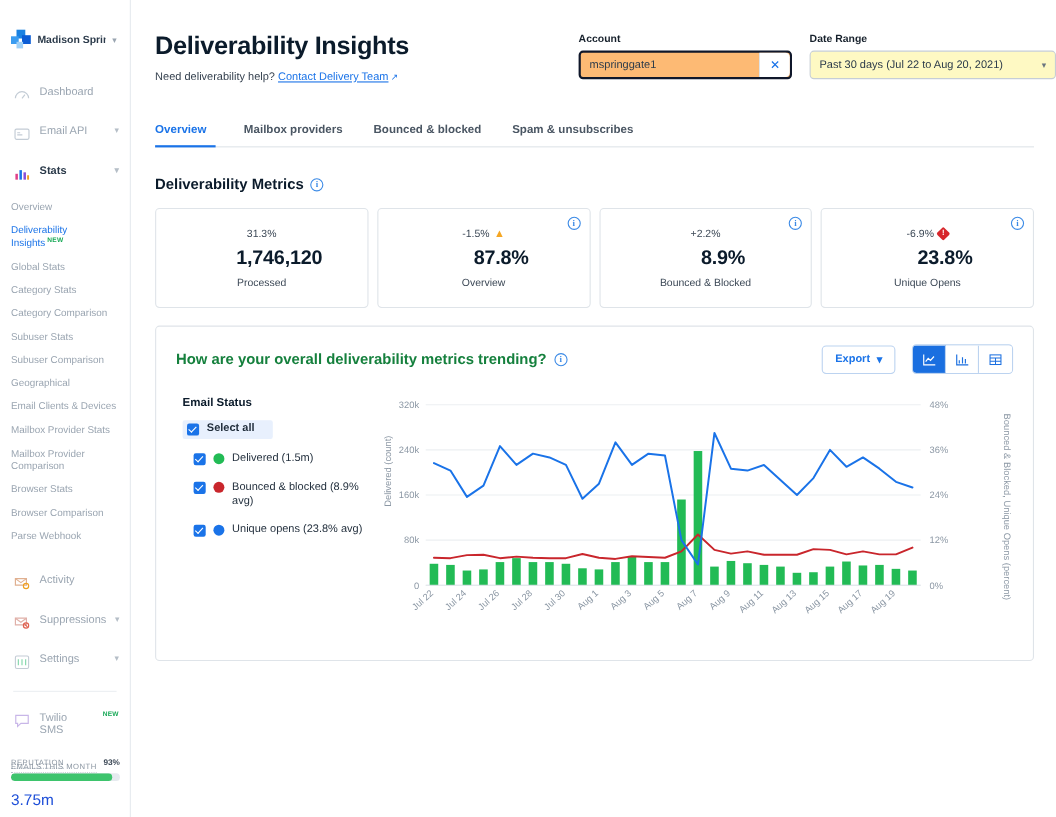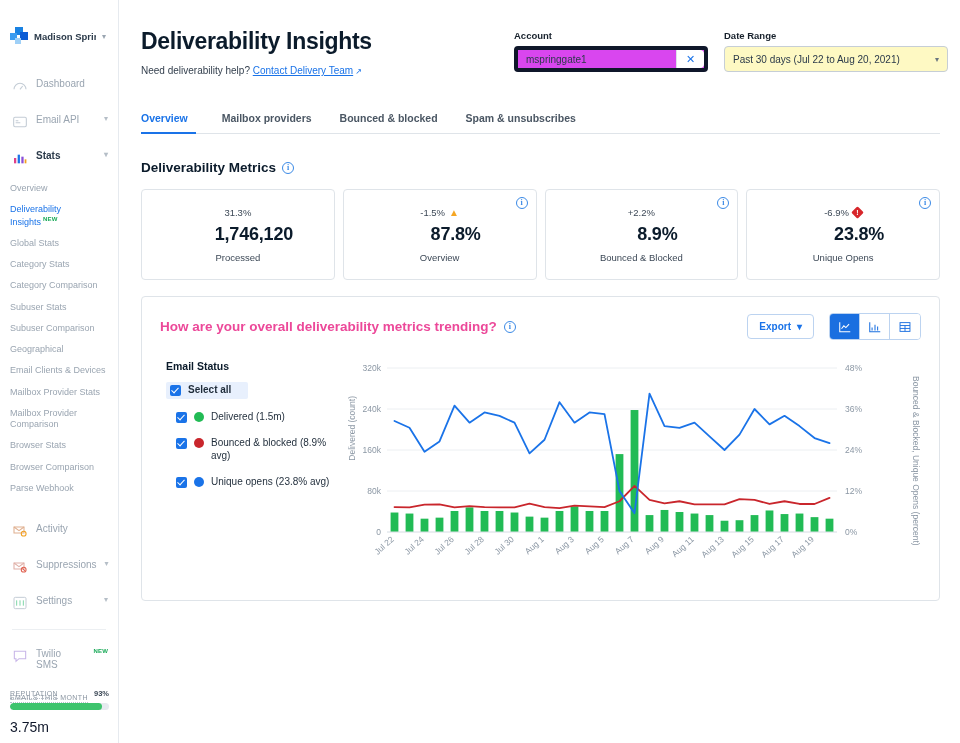"Account" .filters { right: 12px -> 0 }
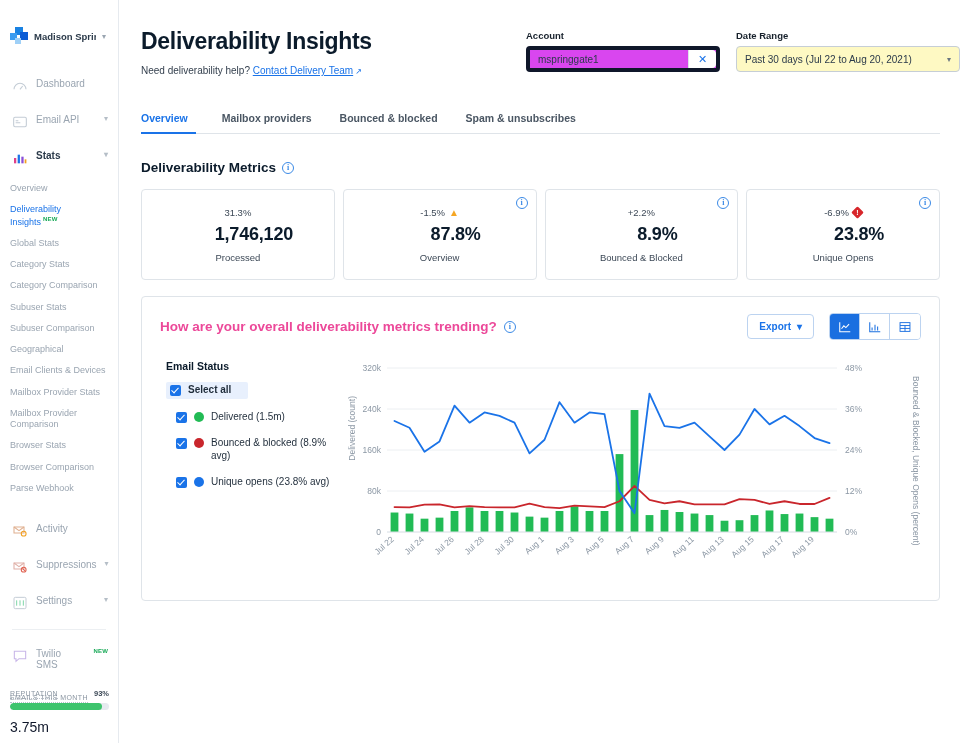"mspringgate1" .input-wrap { background: #d946ef -> #fdba74; border: 4px solid #0f172a -> 2px solid #0f172a }
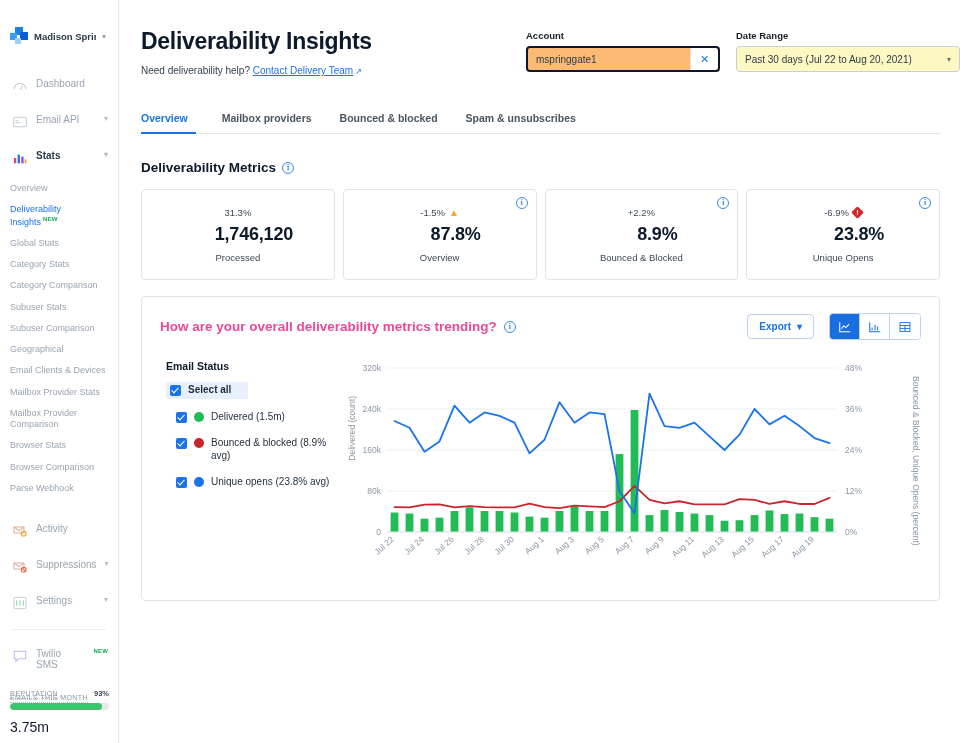"How are your overall deliverability" .panel-title { color: #ec4899 -> #15803d }
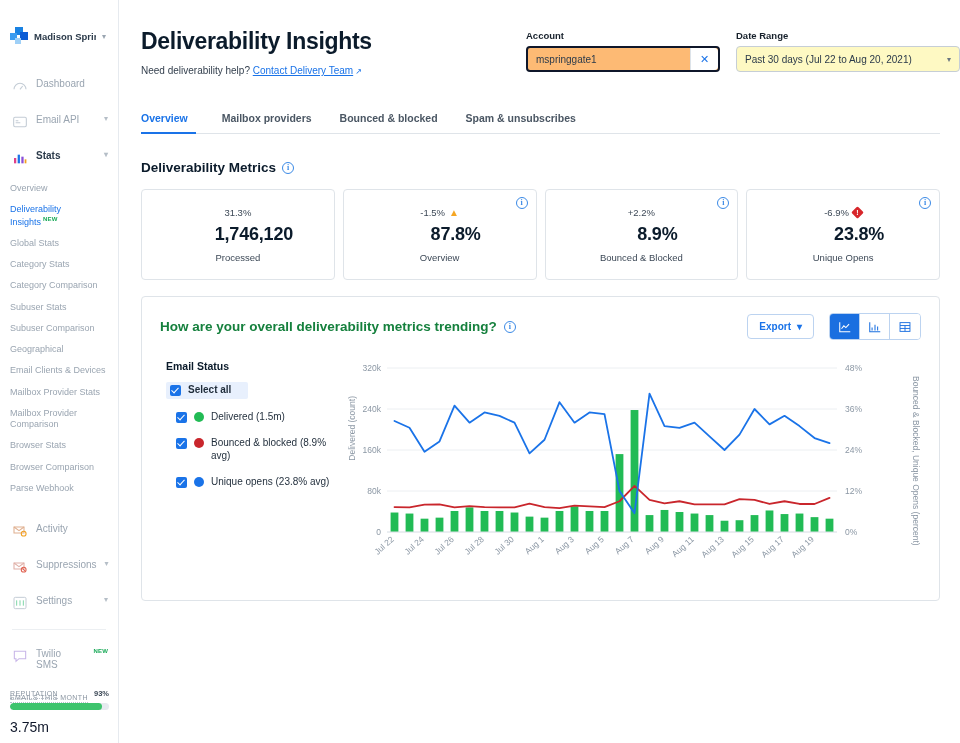"3.75m" .emails-val { color: #0f172a -> #1d4ed8 }
